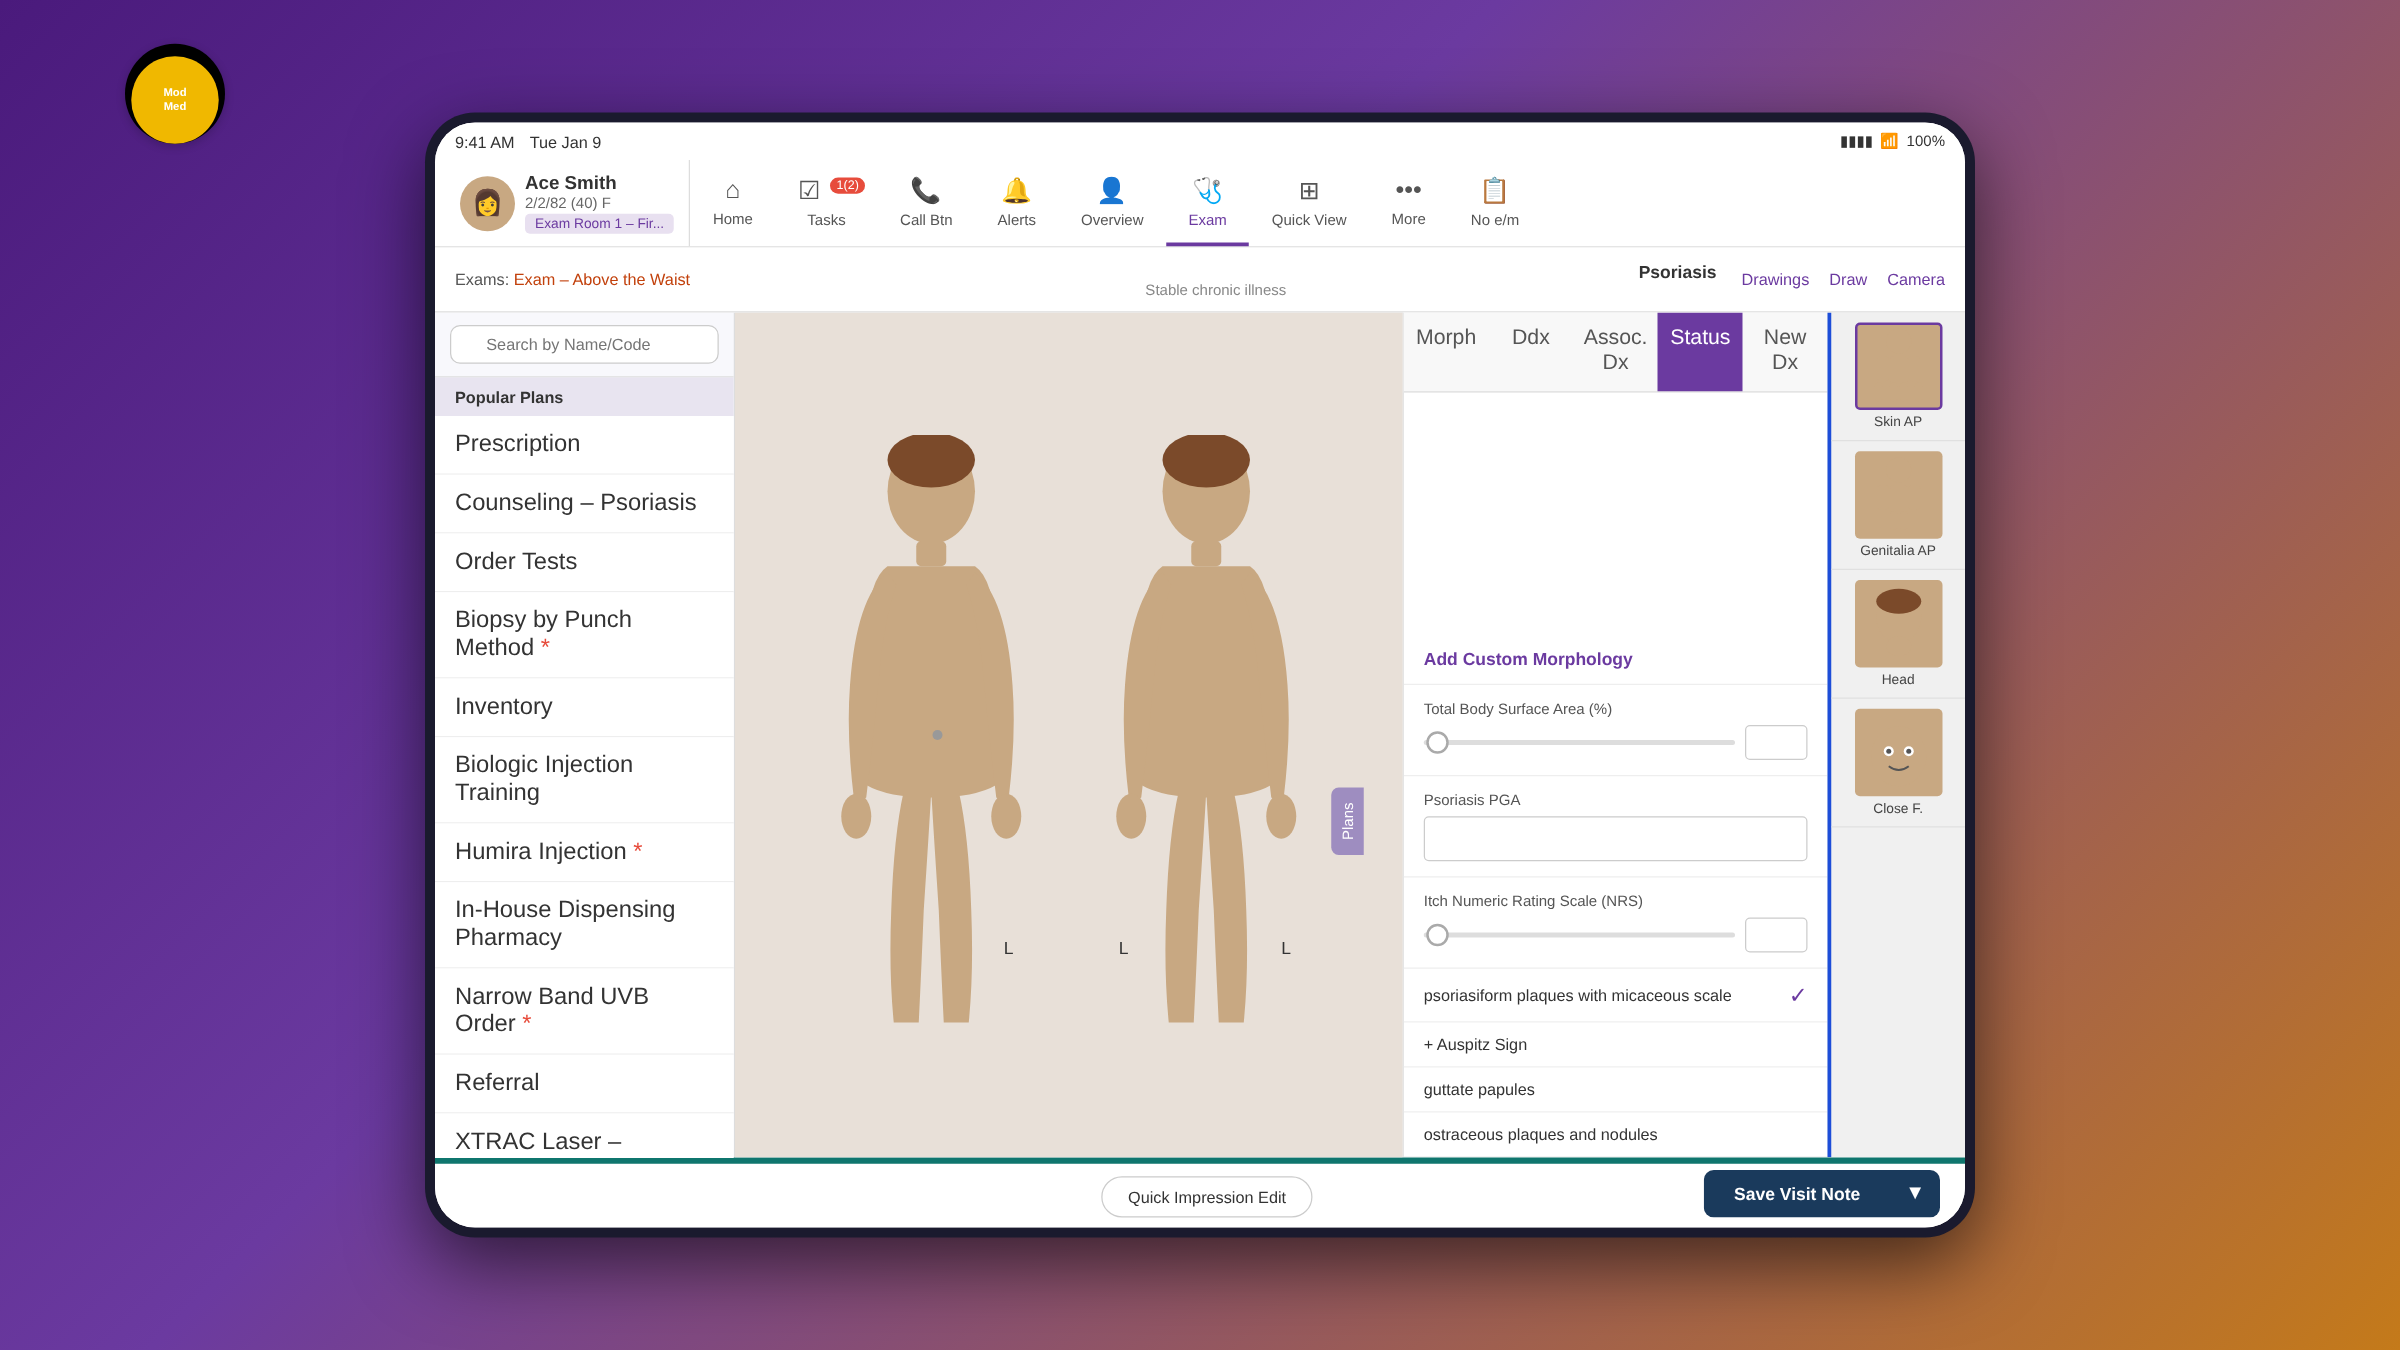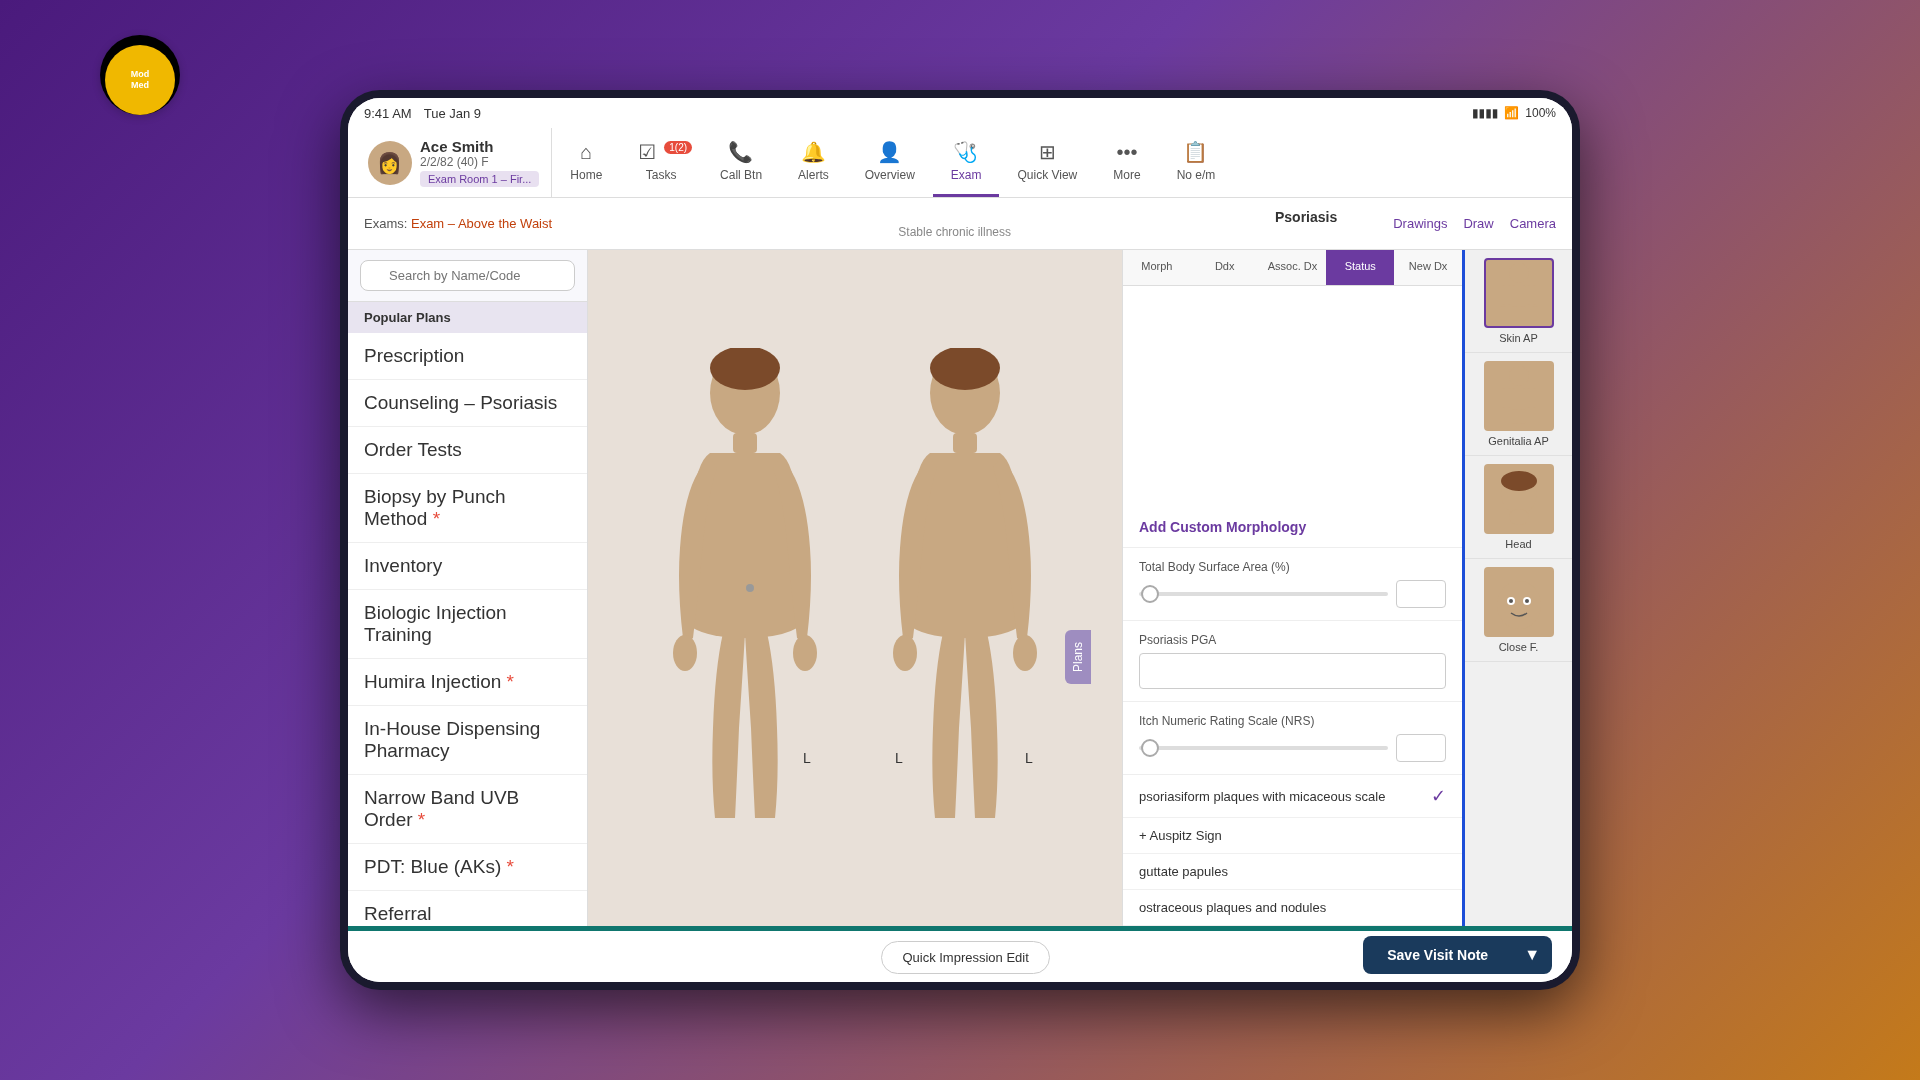"Drawings" .secondary-actions { margin-left: 36px -> none }
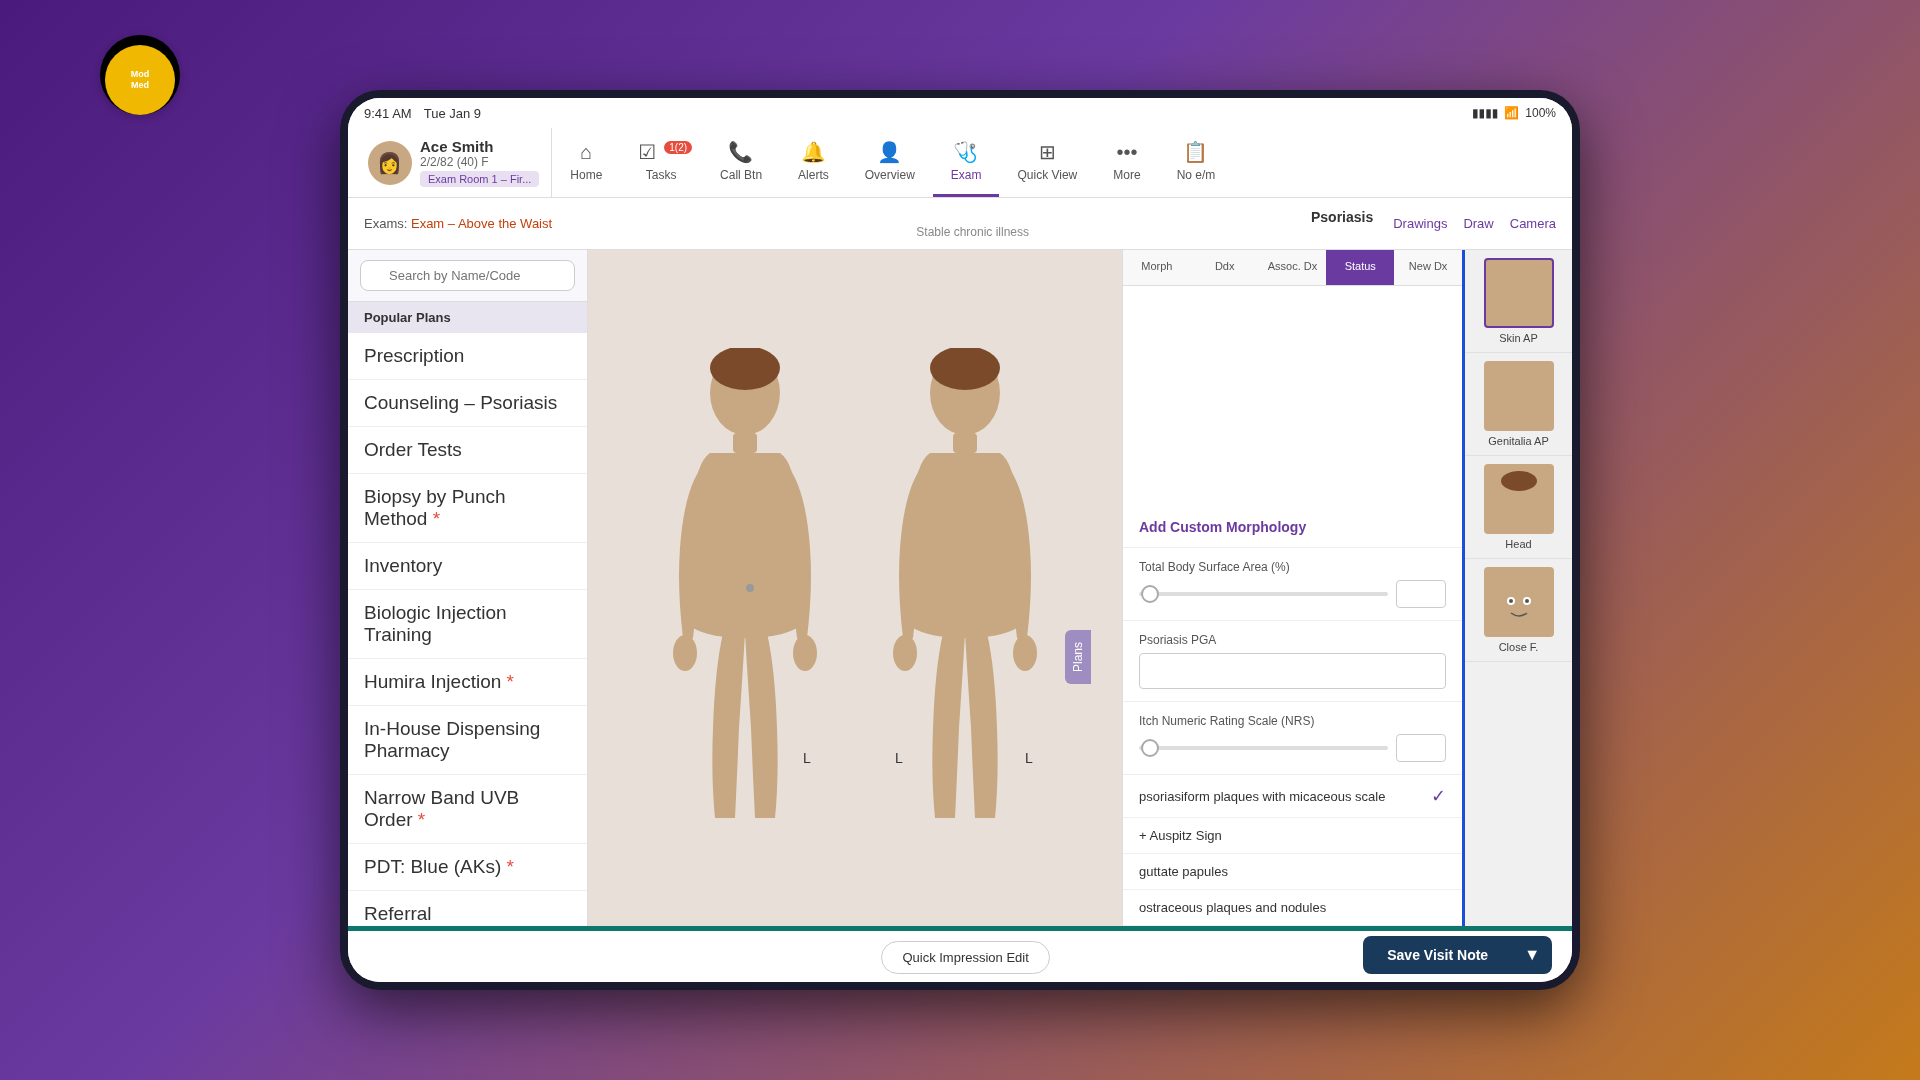"Morph" .morph-tab { font-size: 11px -> 17px }
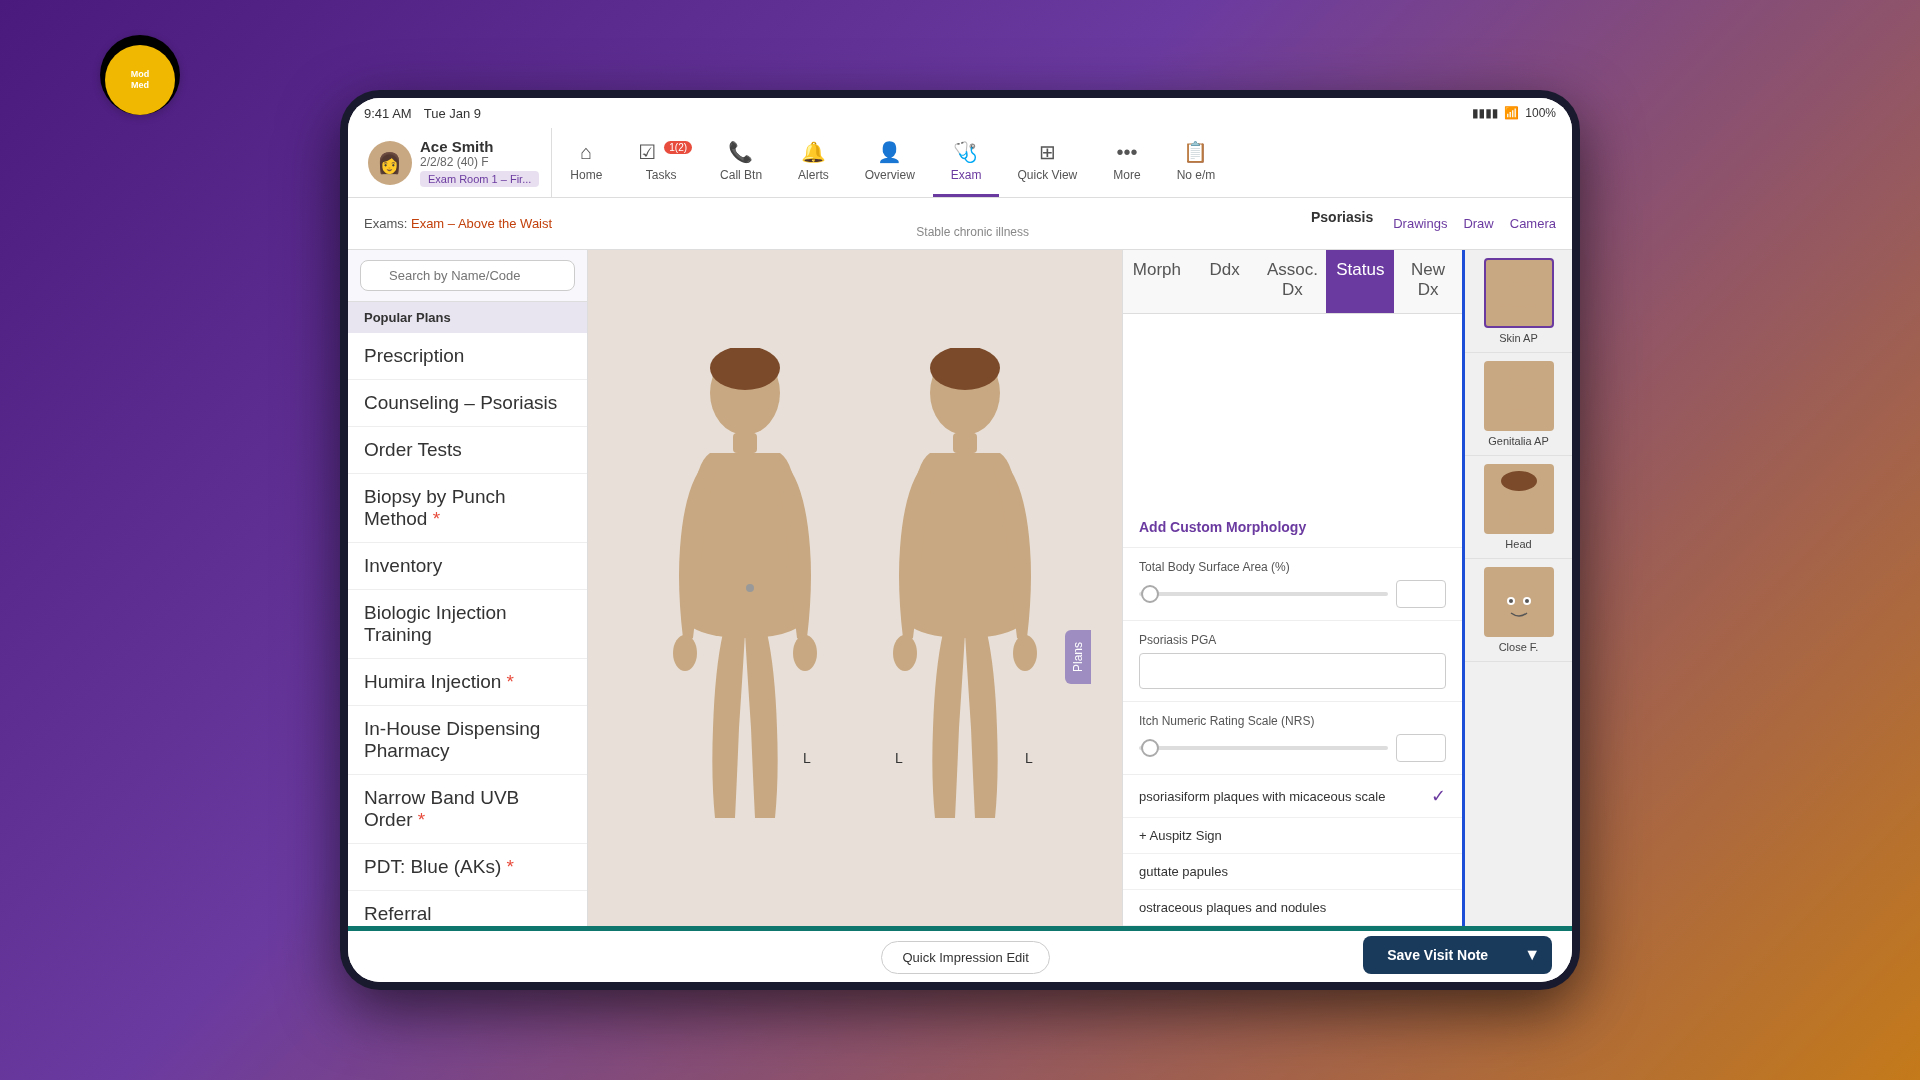"PDT: Blue (AKs)" div.plan-item { html: <div>PDT: Blue (AKs)</div> -> none }
